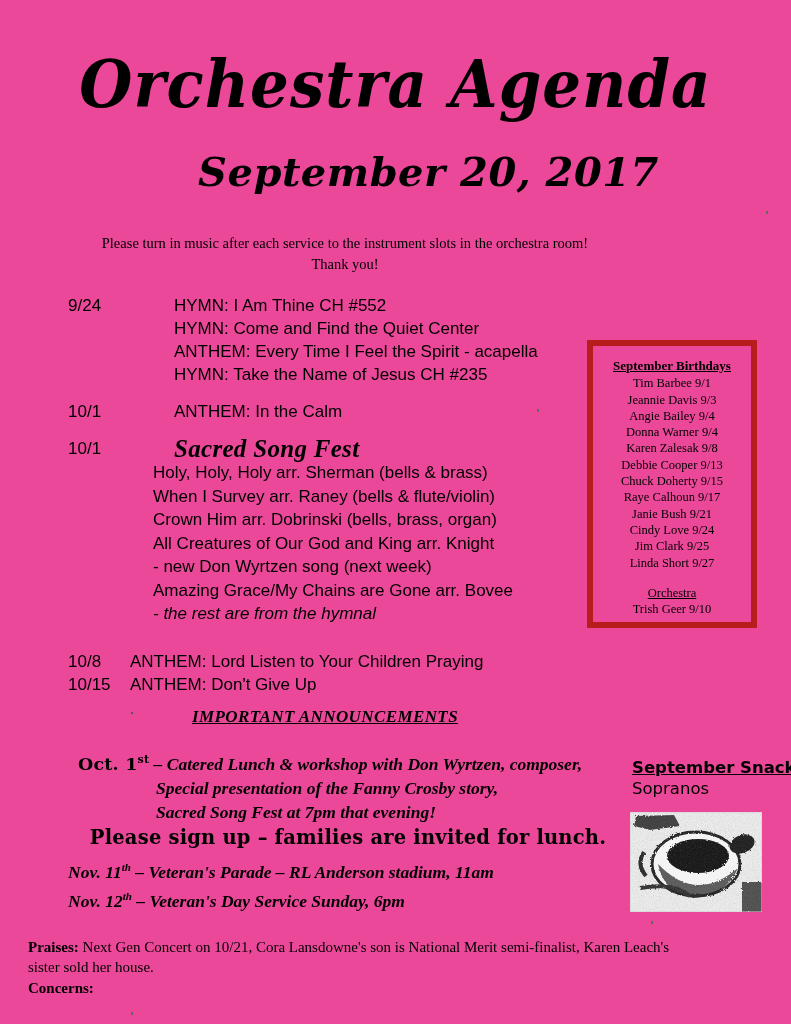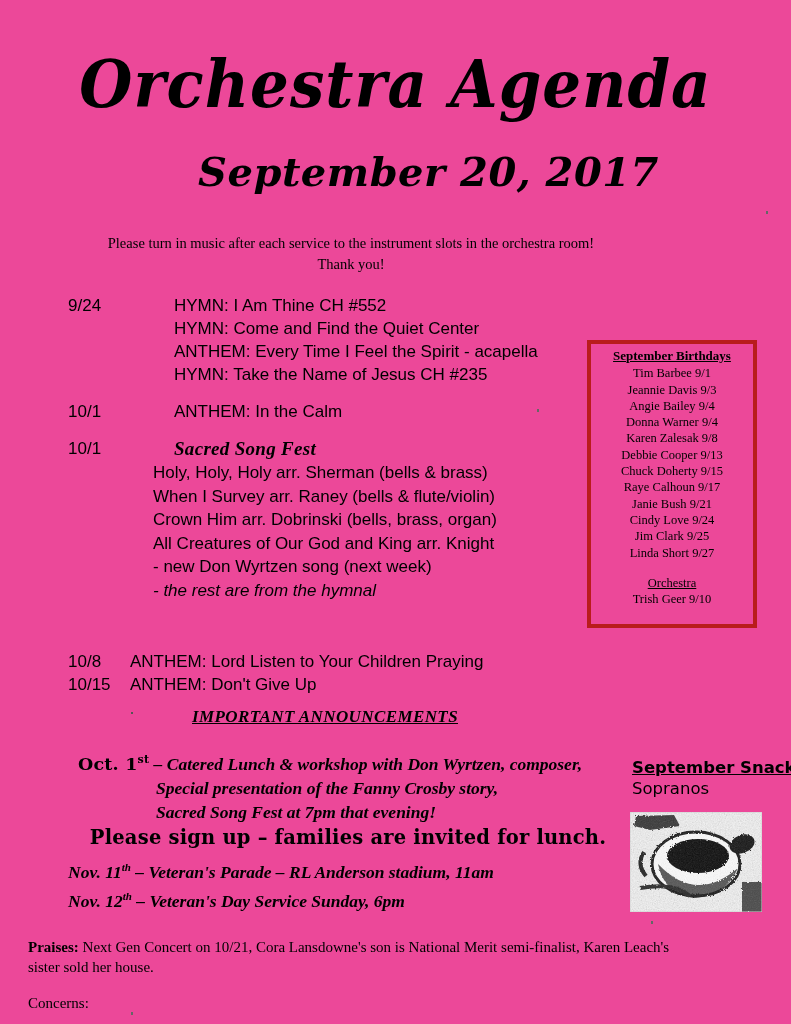"Please turn in music after" .intro { padding-left: 6px -> none }
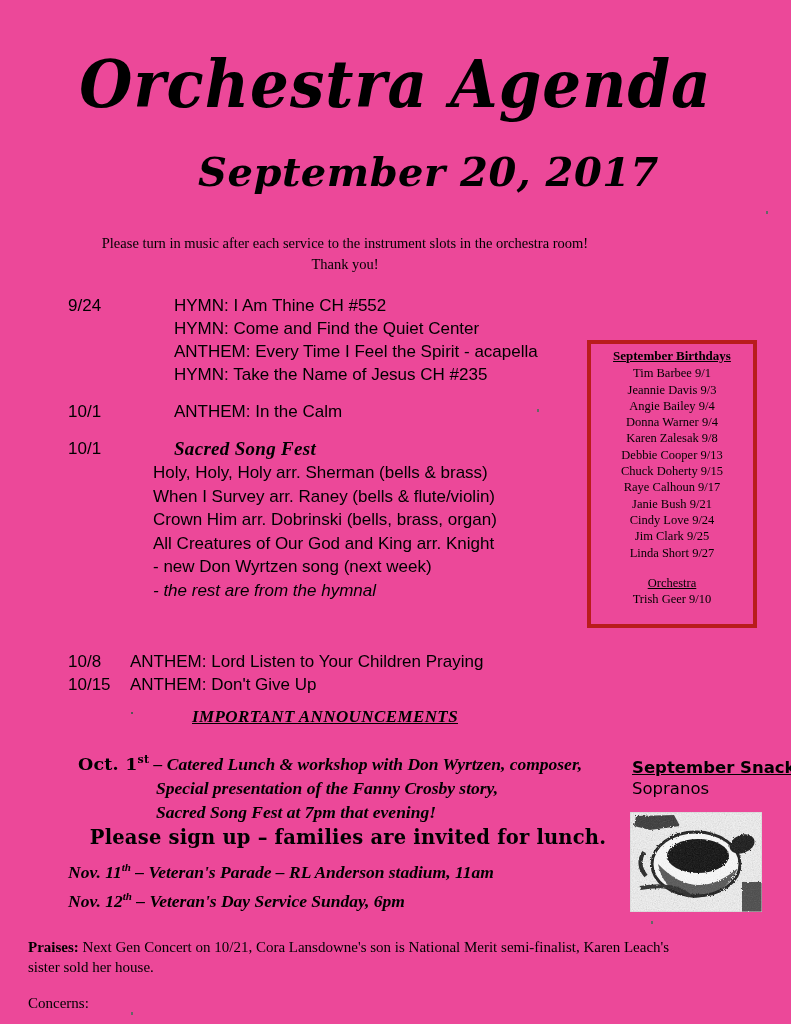"September Birthdays" .birthday-box { border: 4px solid #b91c1c -> 6px solid #b91c1c; padding-top: 4px -> 12px }
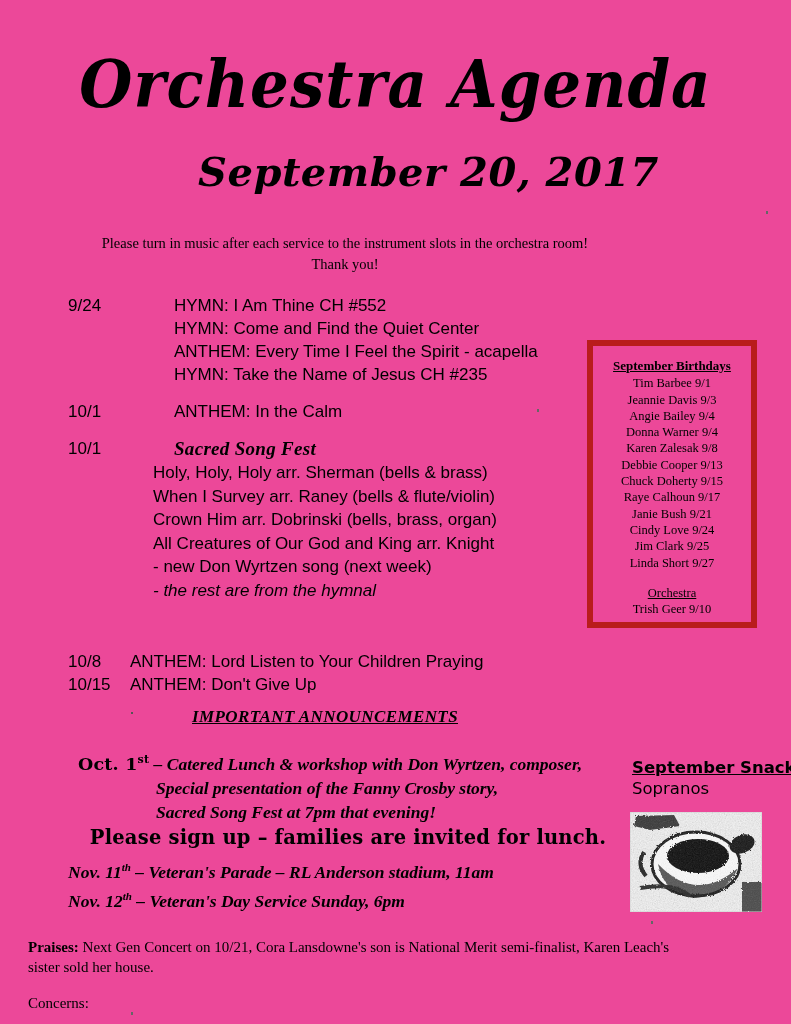"Sacred Song Fest" .sacred-title { font-size: 19px -> 25px }
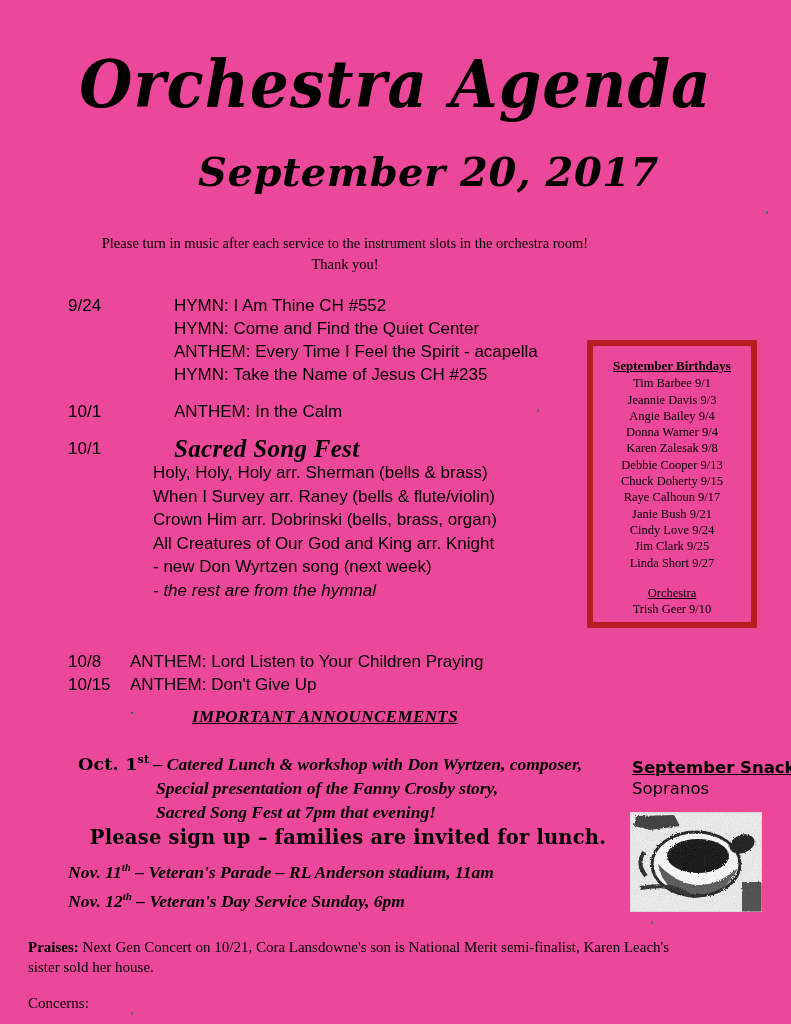"Amazing Grace/My Chains are Gone" div.agenda-line { html: none -> <div>Amazing Grace/My Chains are Gone arr. Bovee</div> }
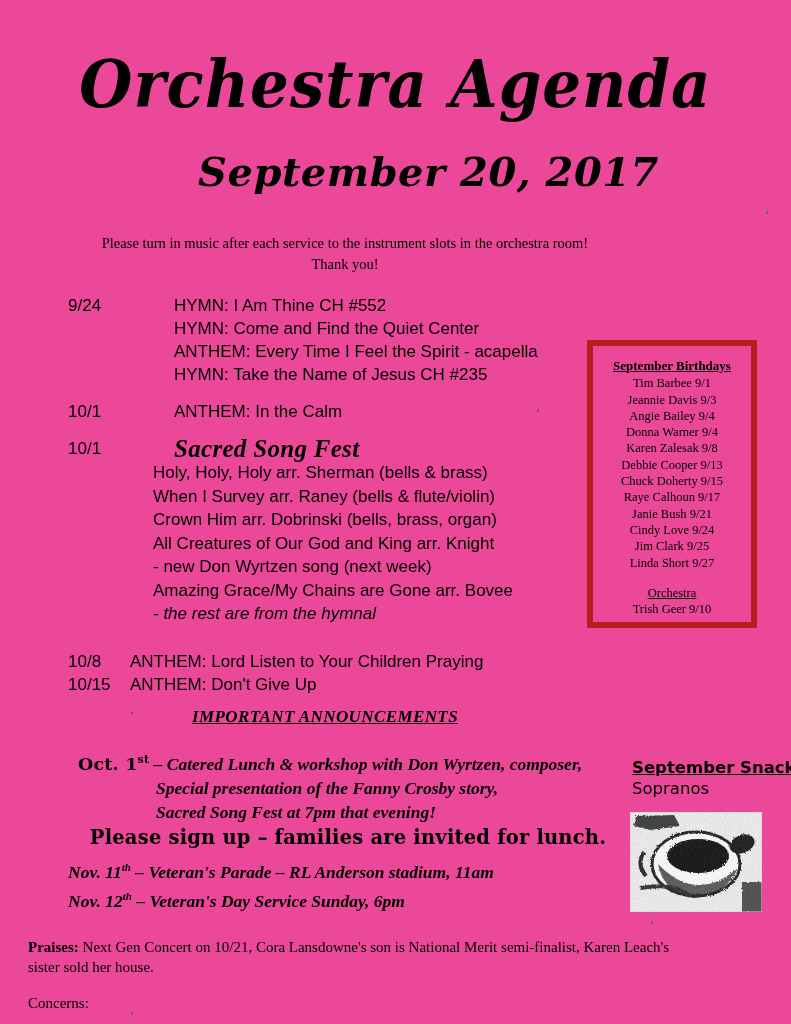"Concerns:" .concerns { font-weight: normal -> bold; margin-top: 16px -> 1px }
